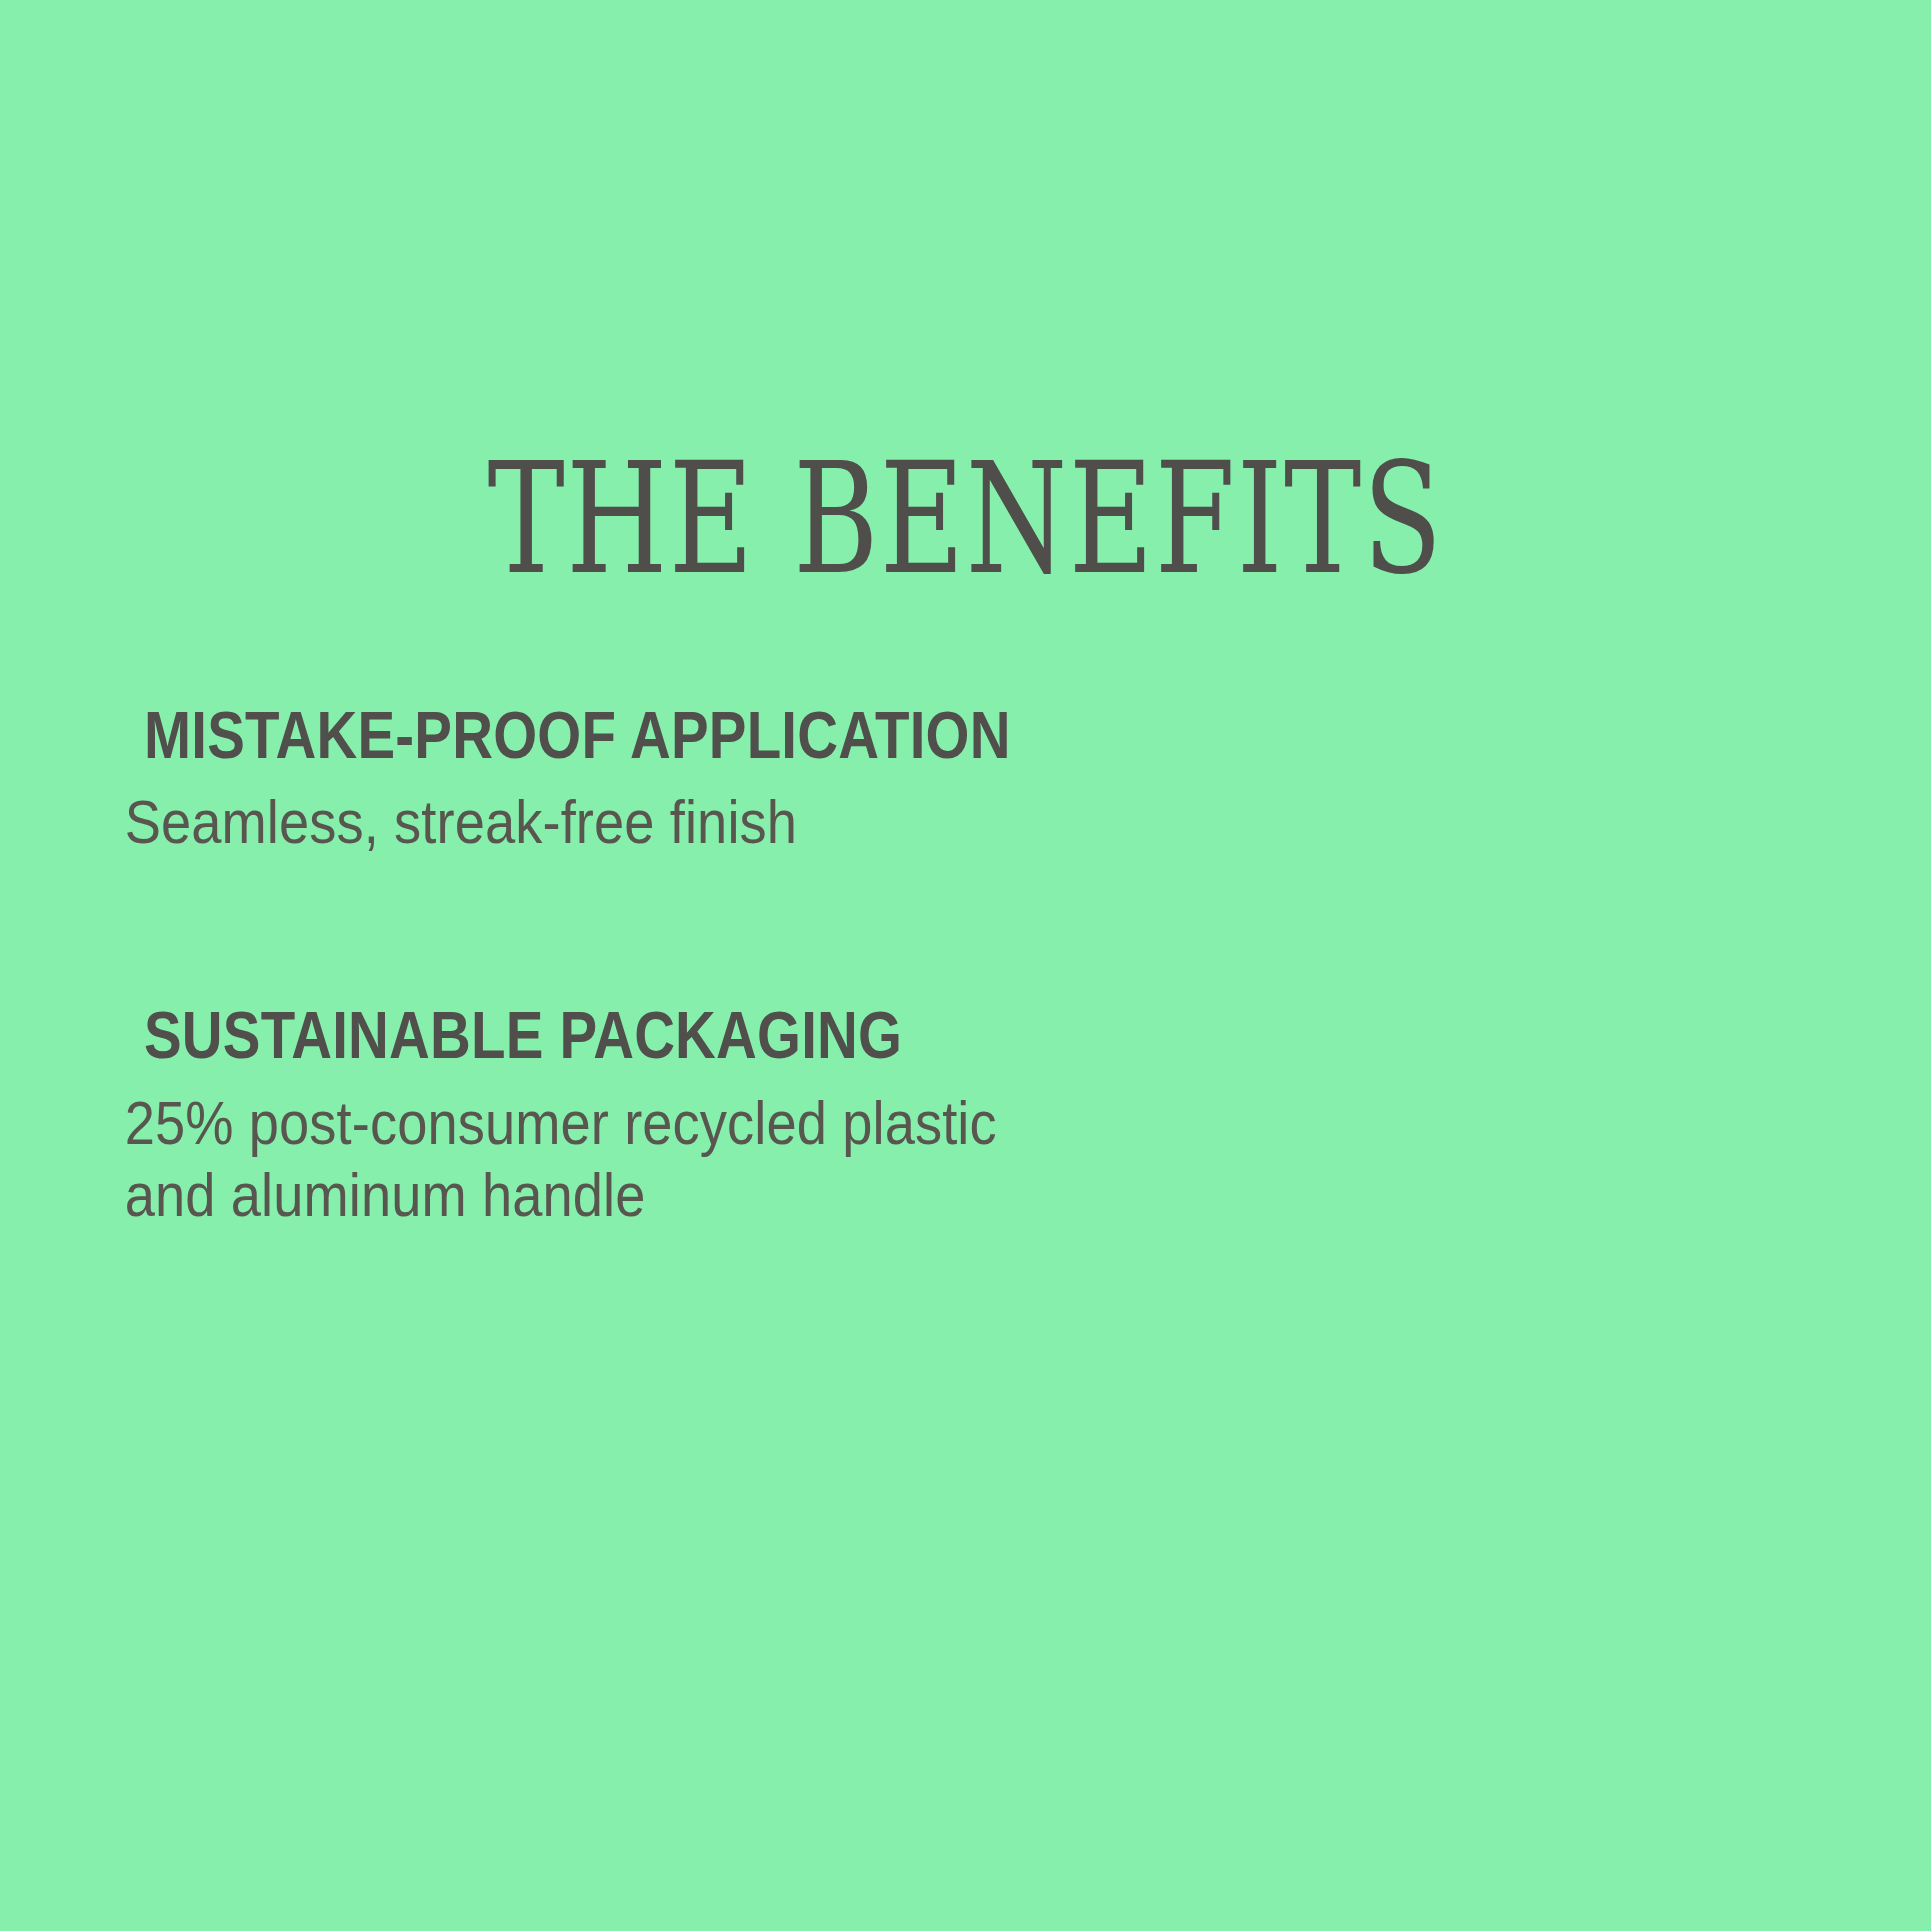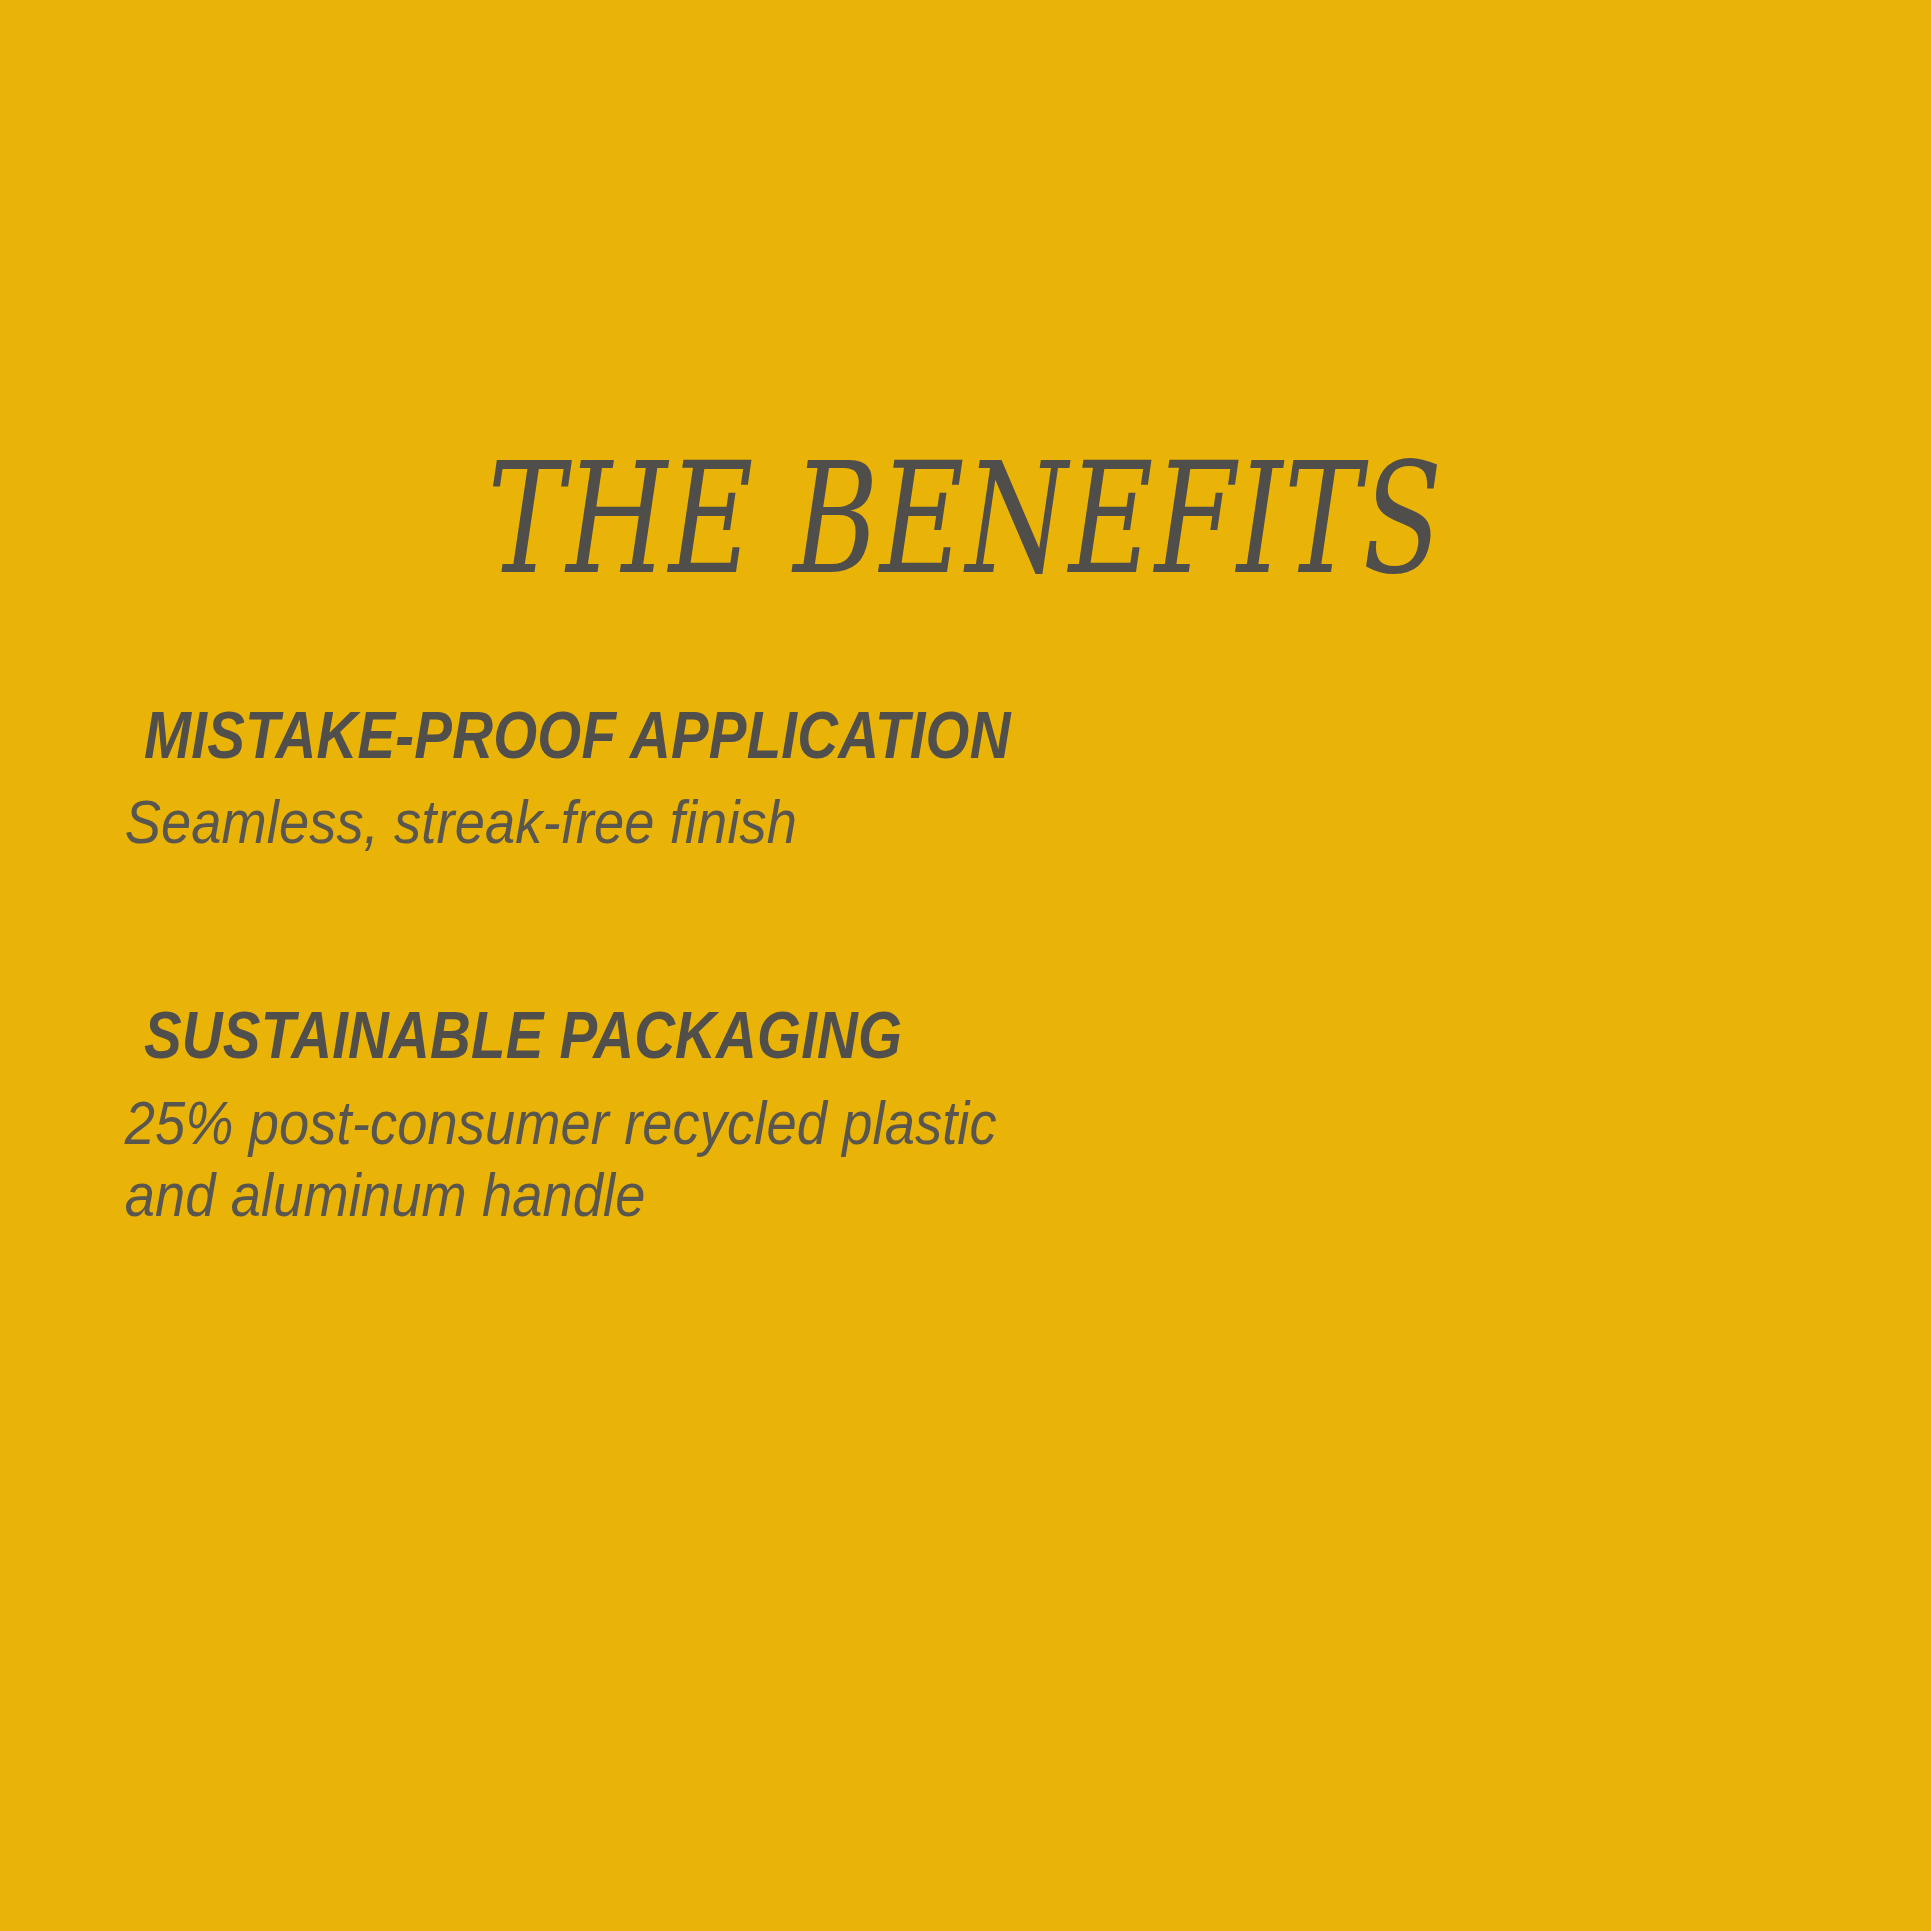"THE BENEFITS" .canvas { background: #eab308 -> #86efac; font-style: italic -> none }
